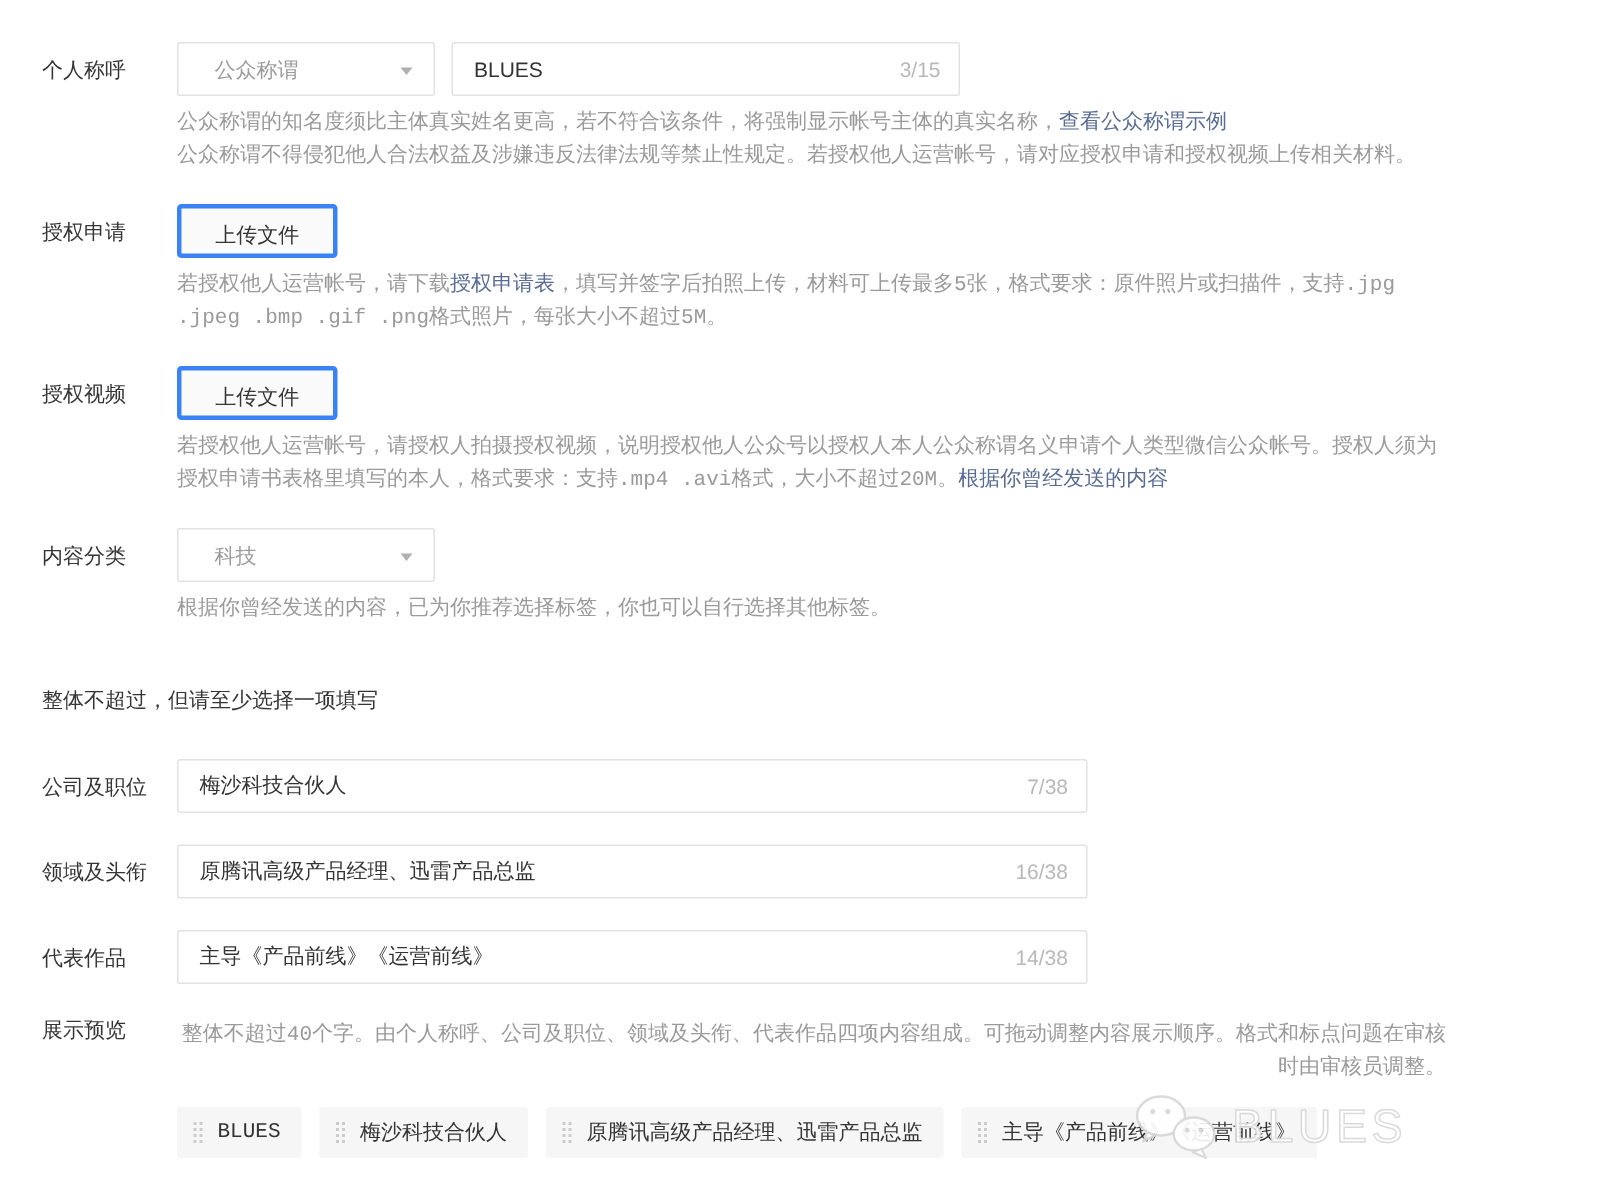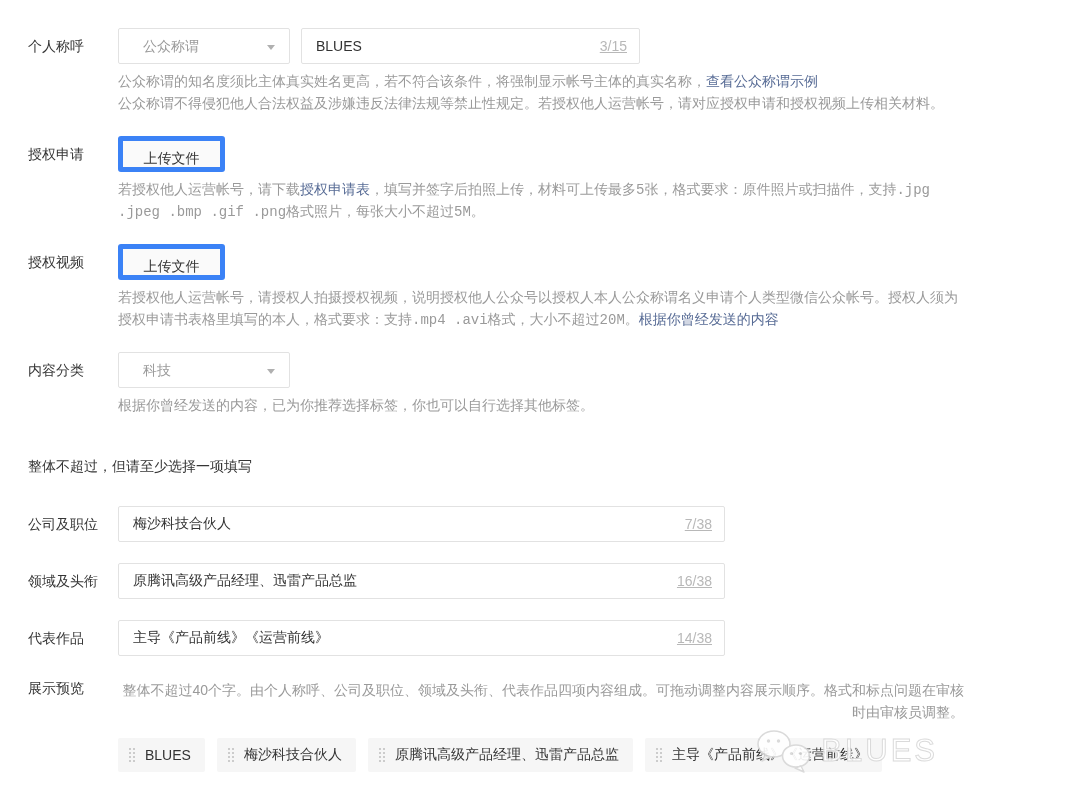"3/15" .counter { text-decoration: underline -> none }
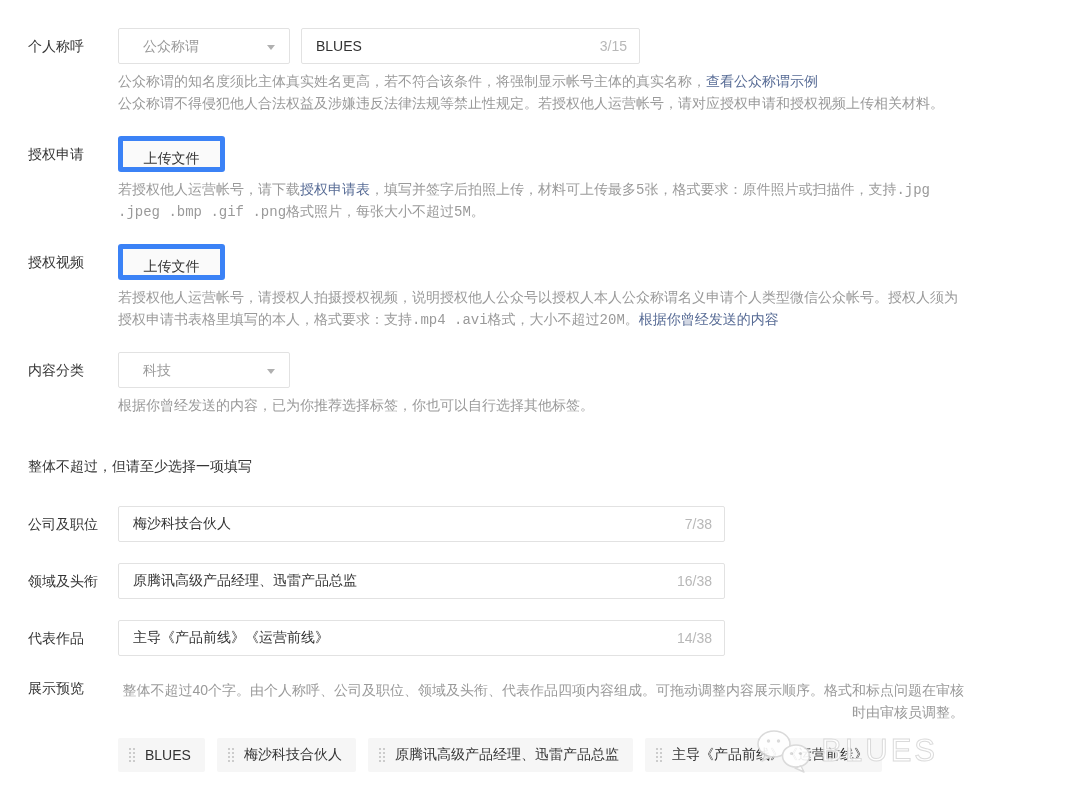"上传文件" .upload-btn { border: 5px solid #3b82f6 -> 3px solid #3b82f6 }
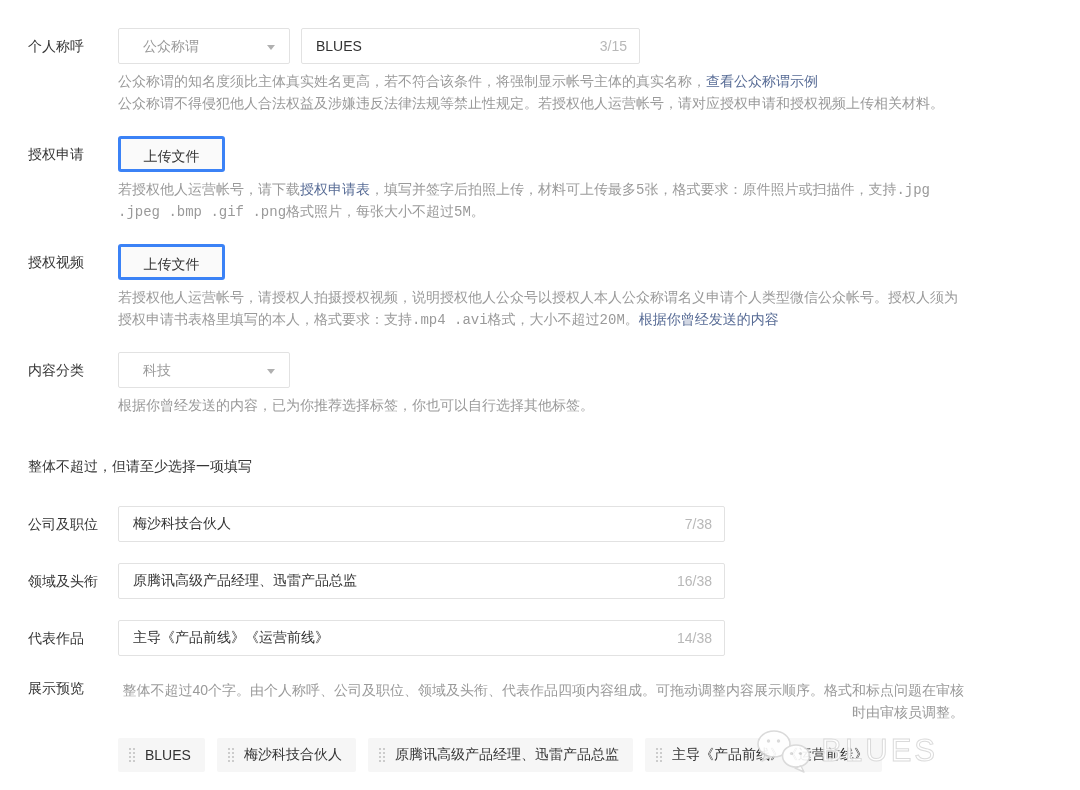"展示预览" div.row { font-family: none -> Liberation Mono, monospace }
